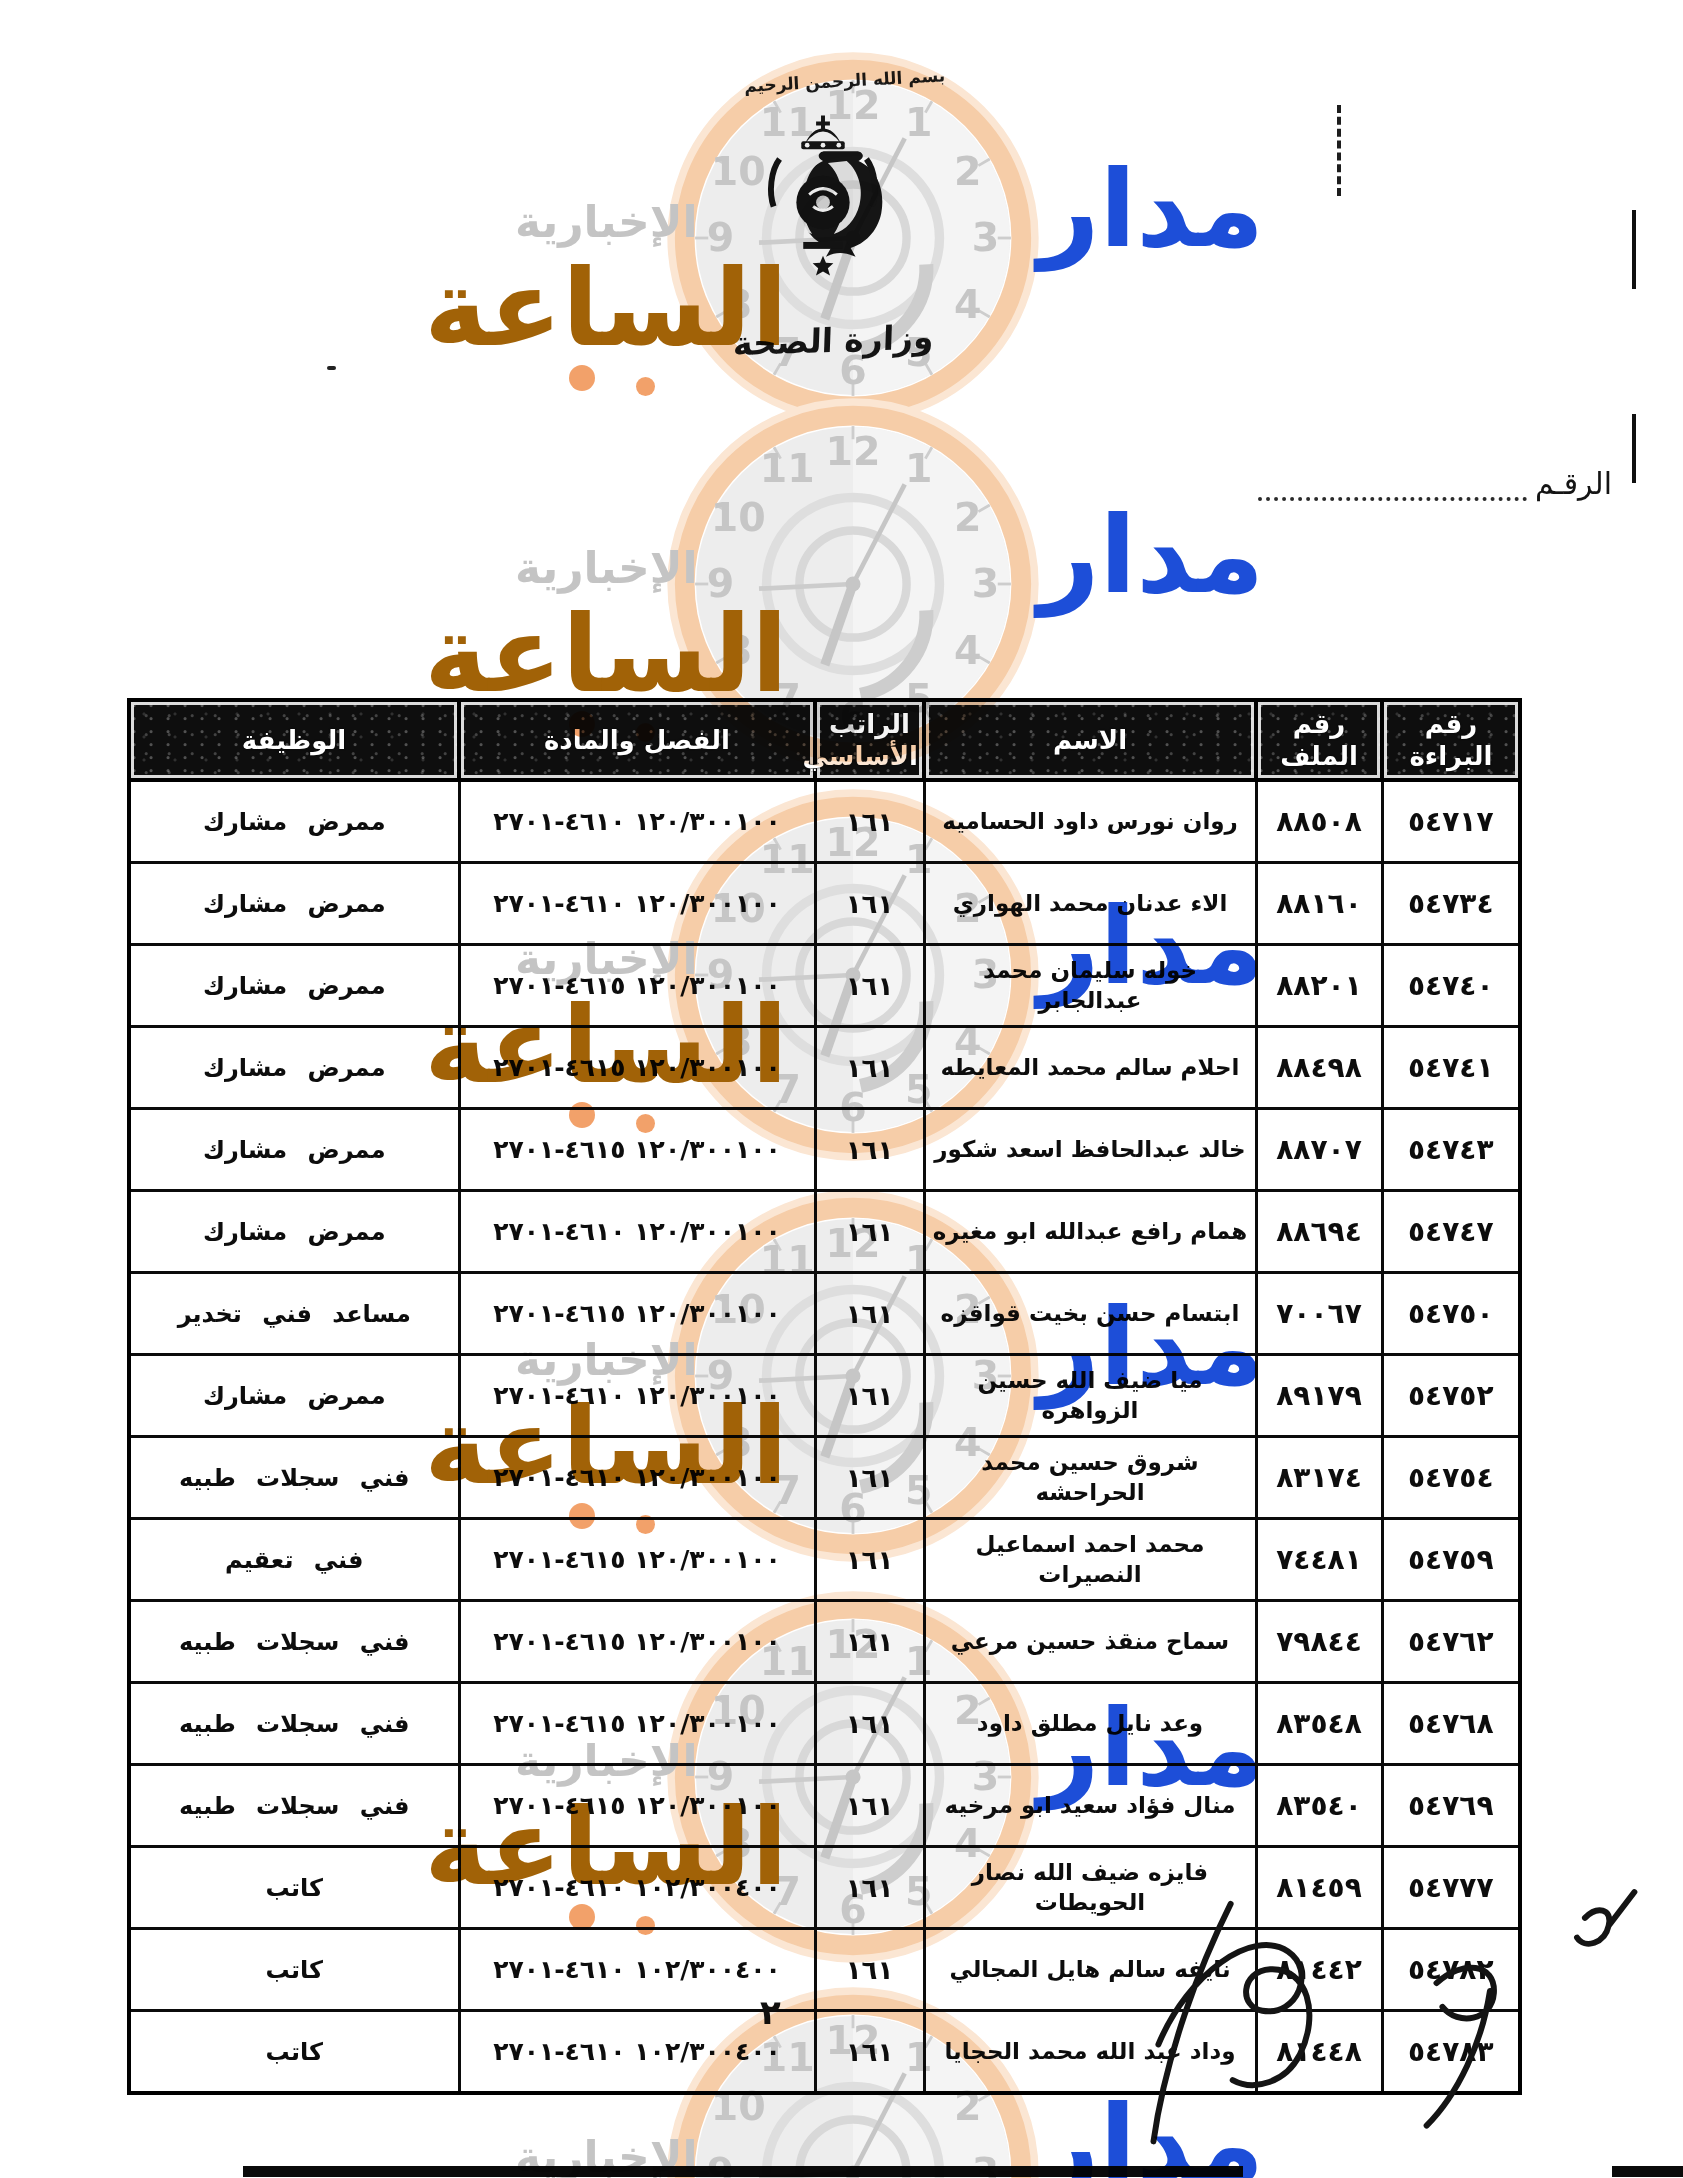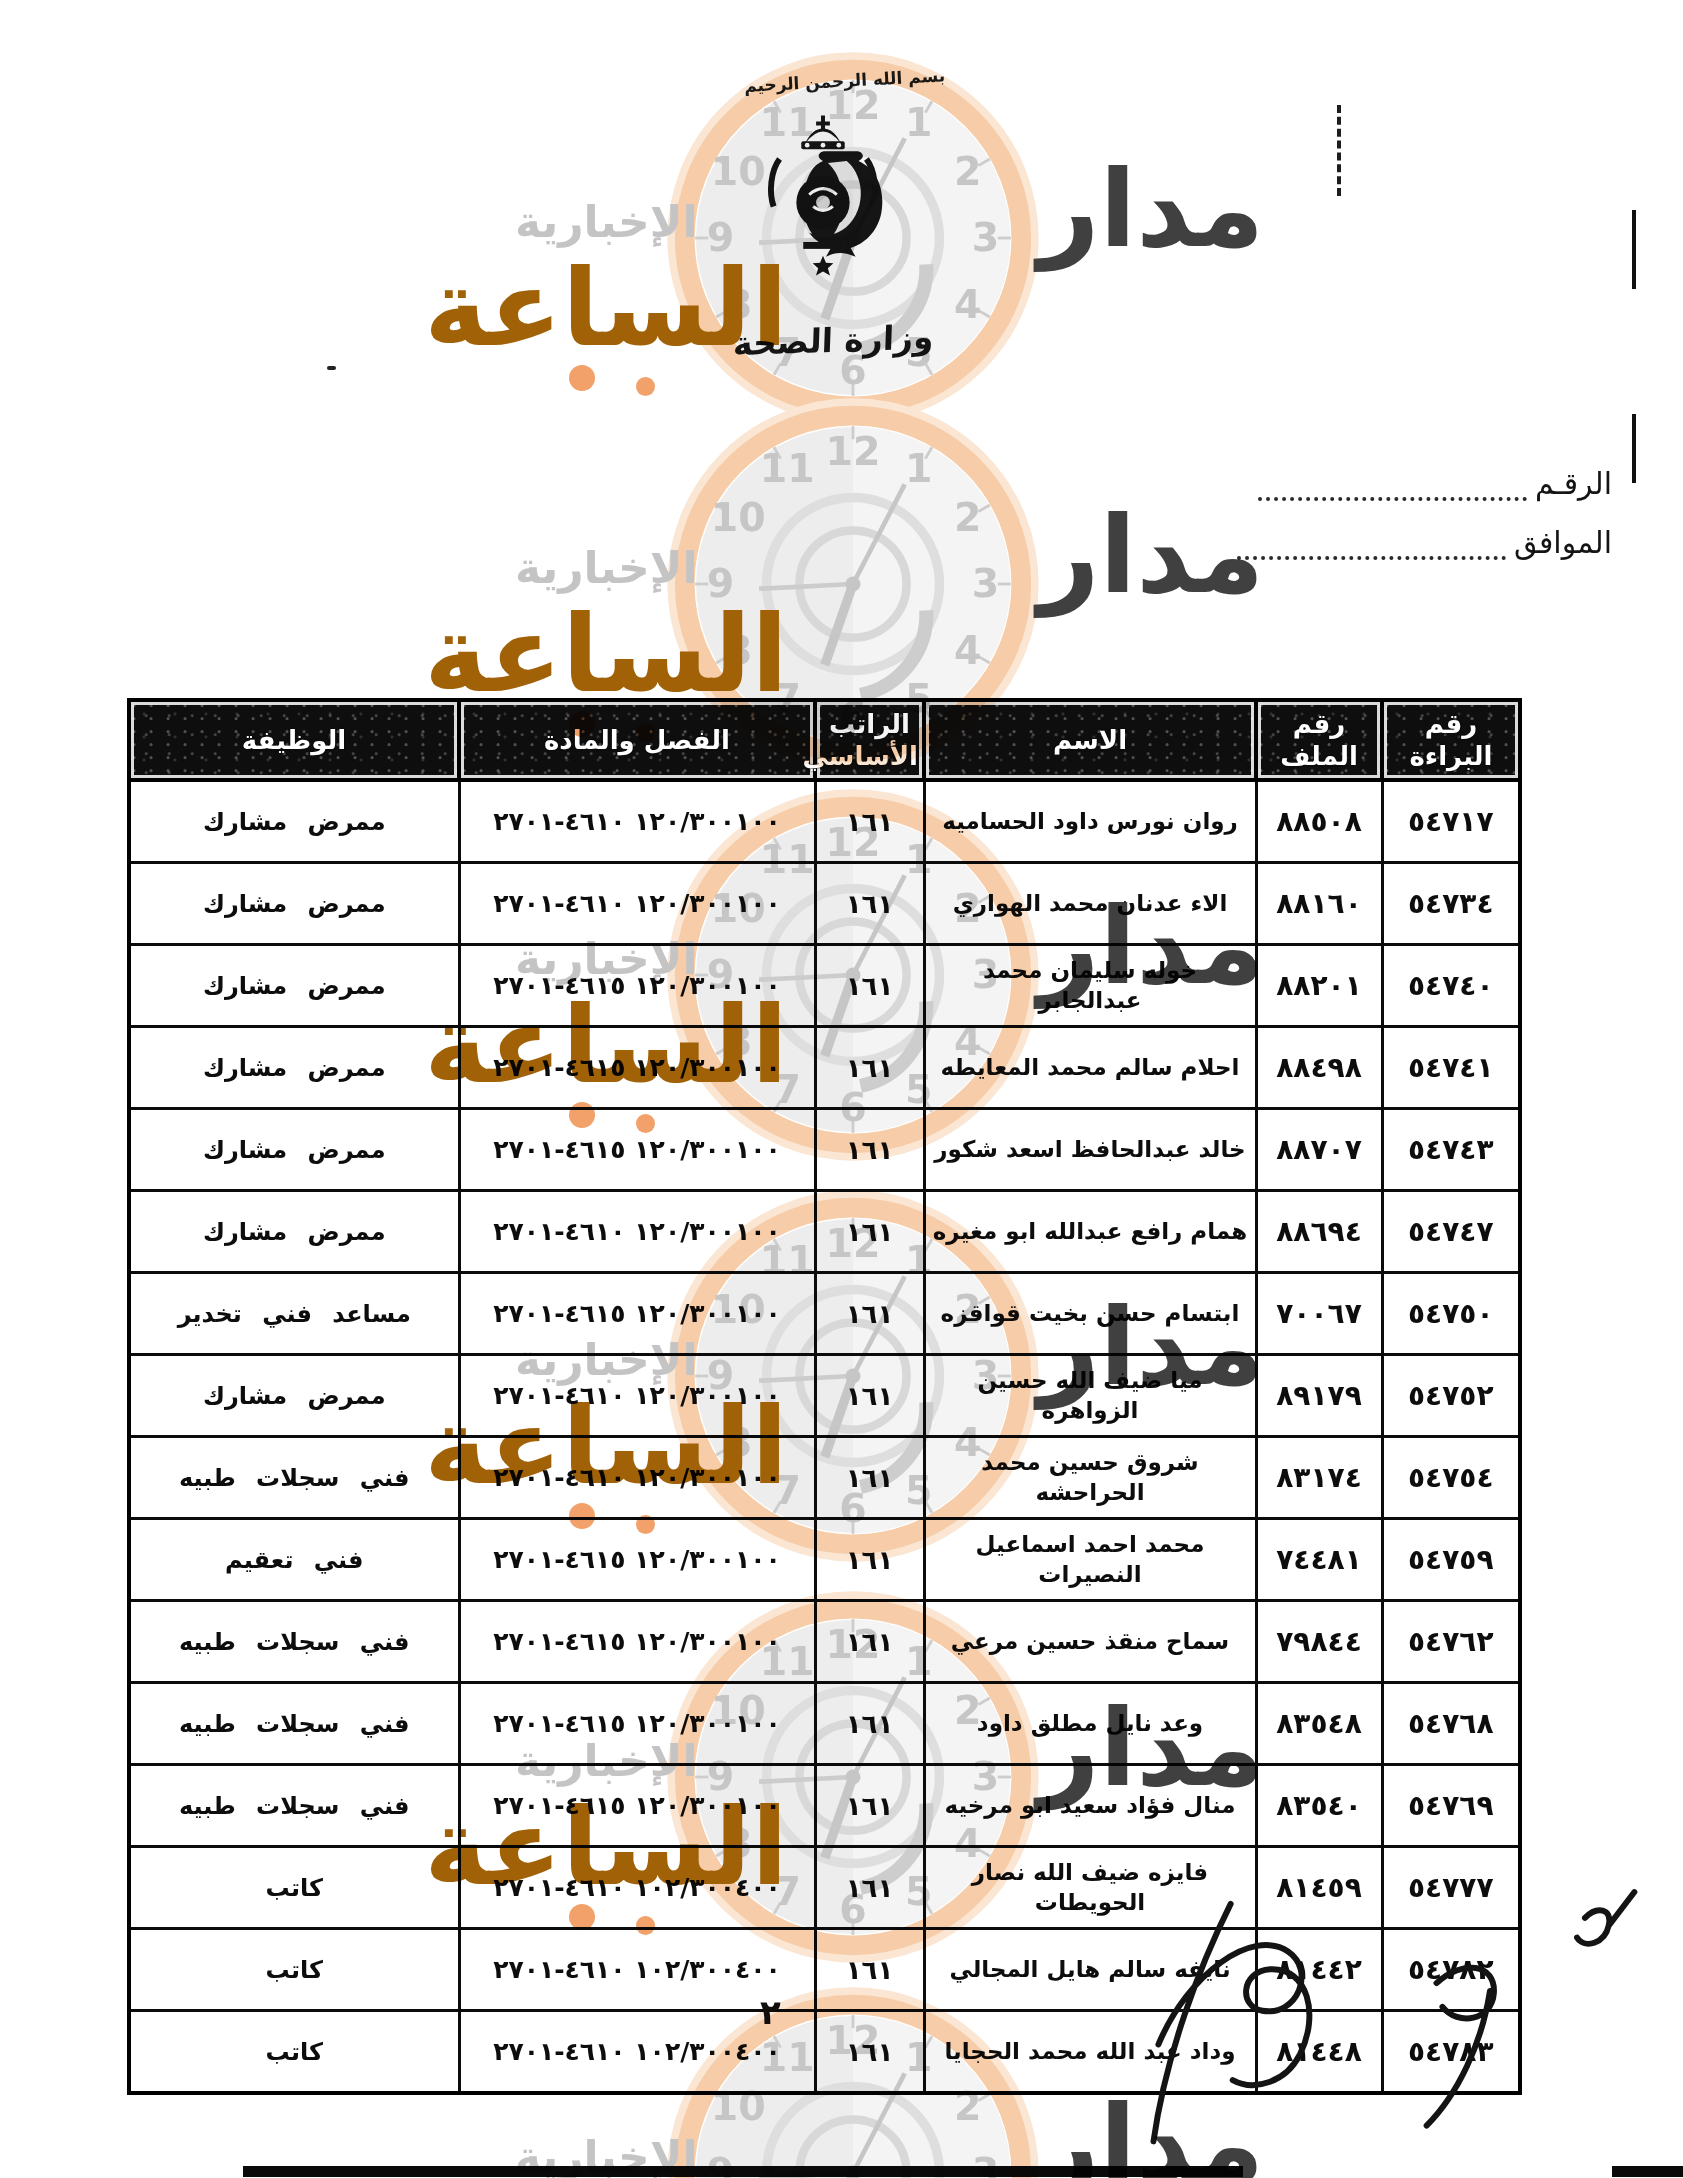"مدار" .wm-word-right { color: #404040 -> #1d4ed8 }
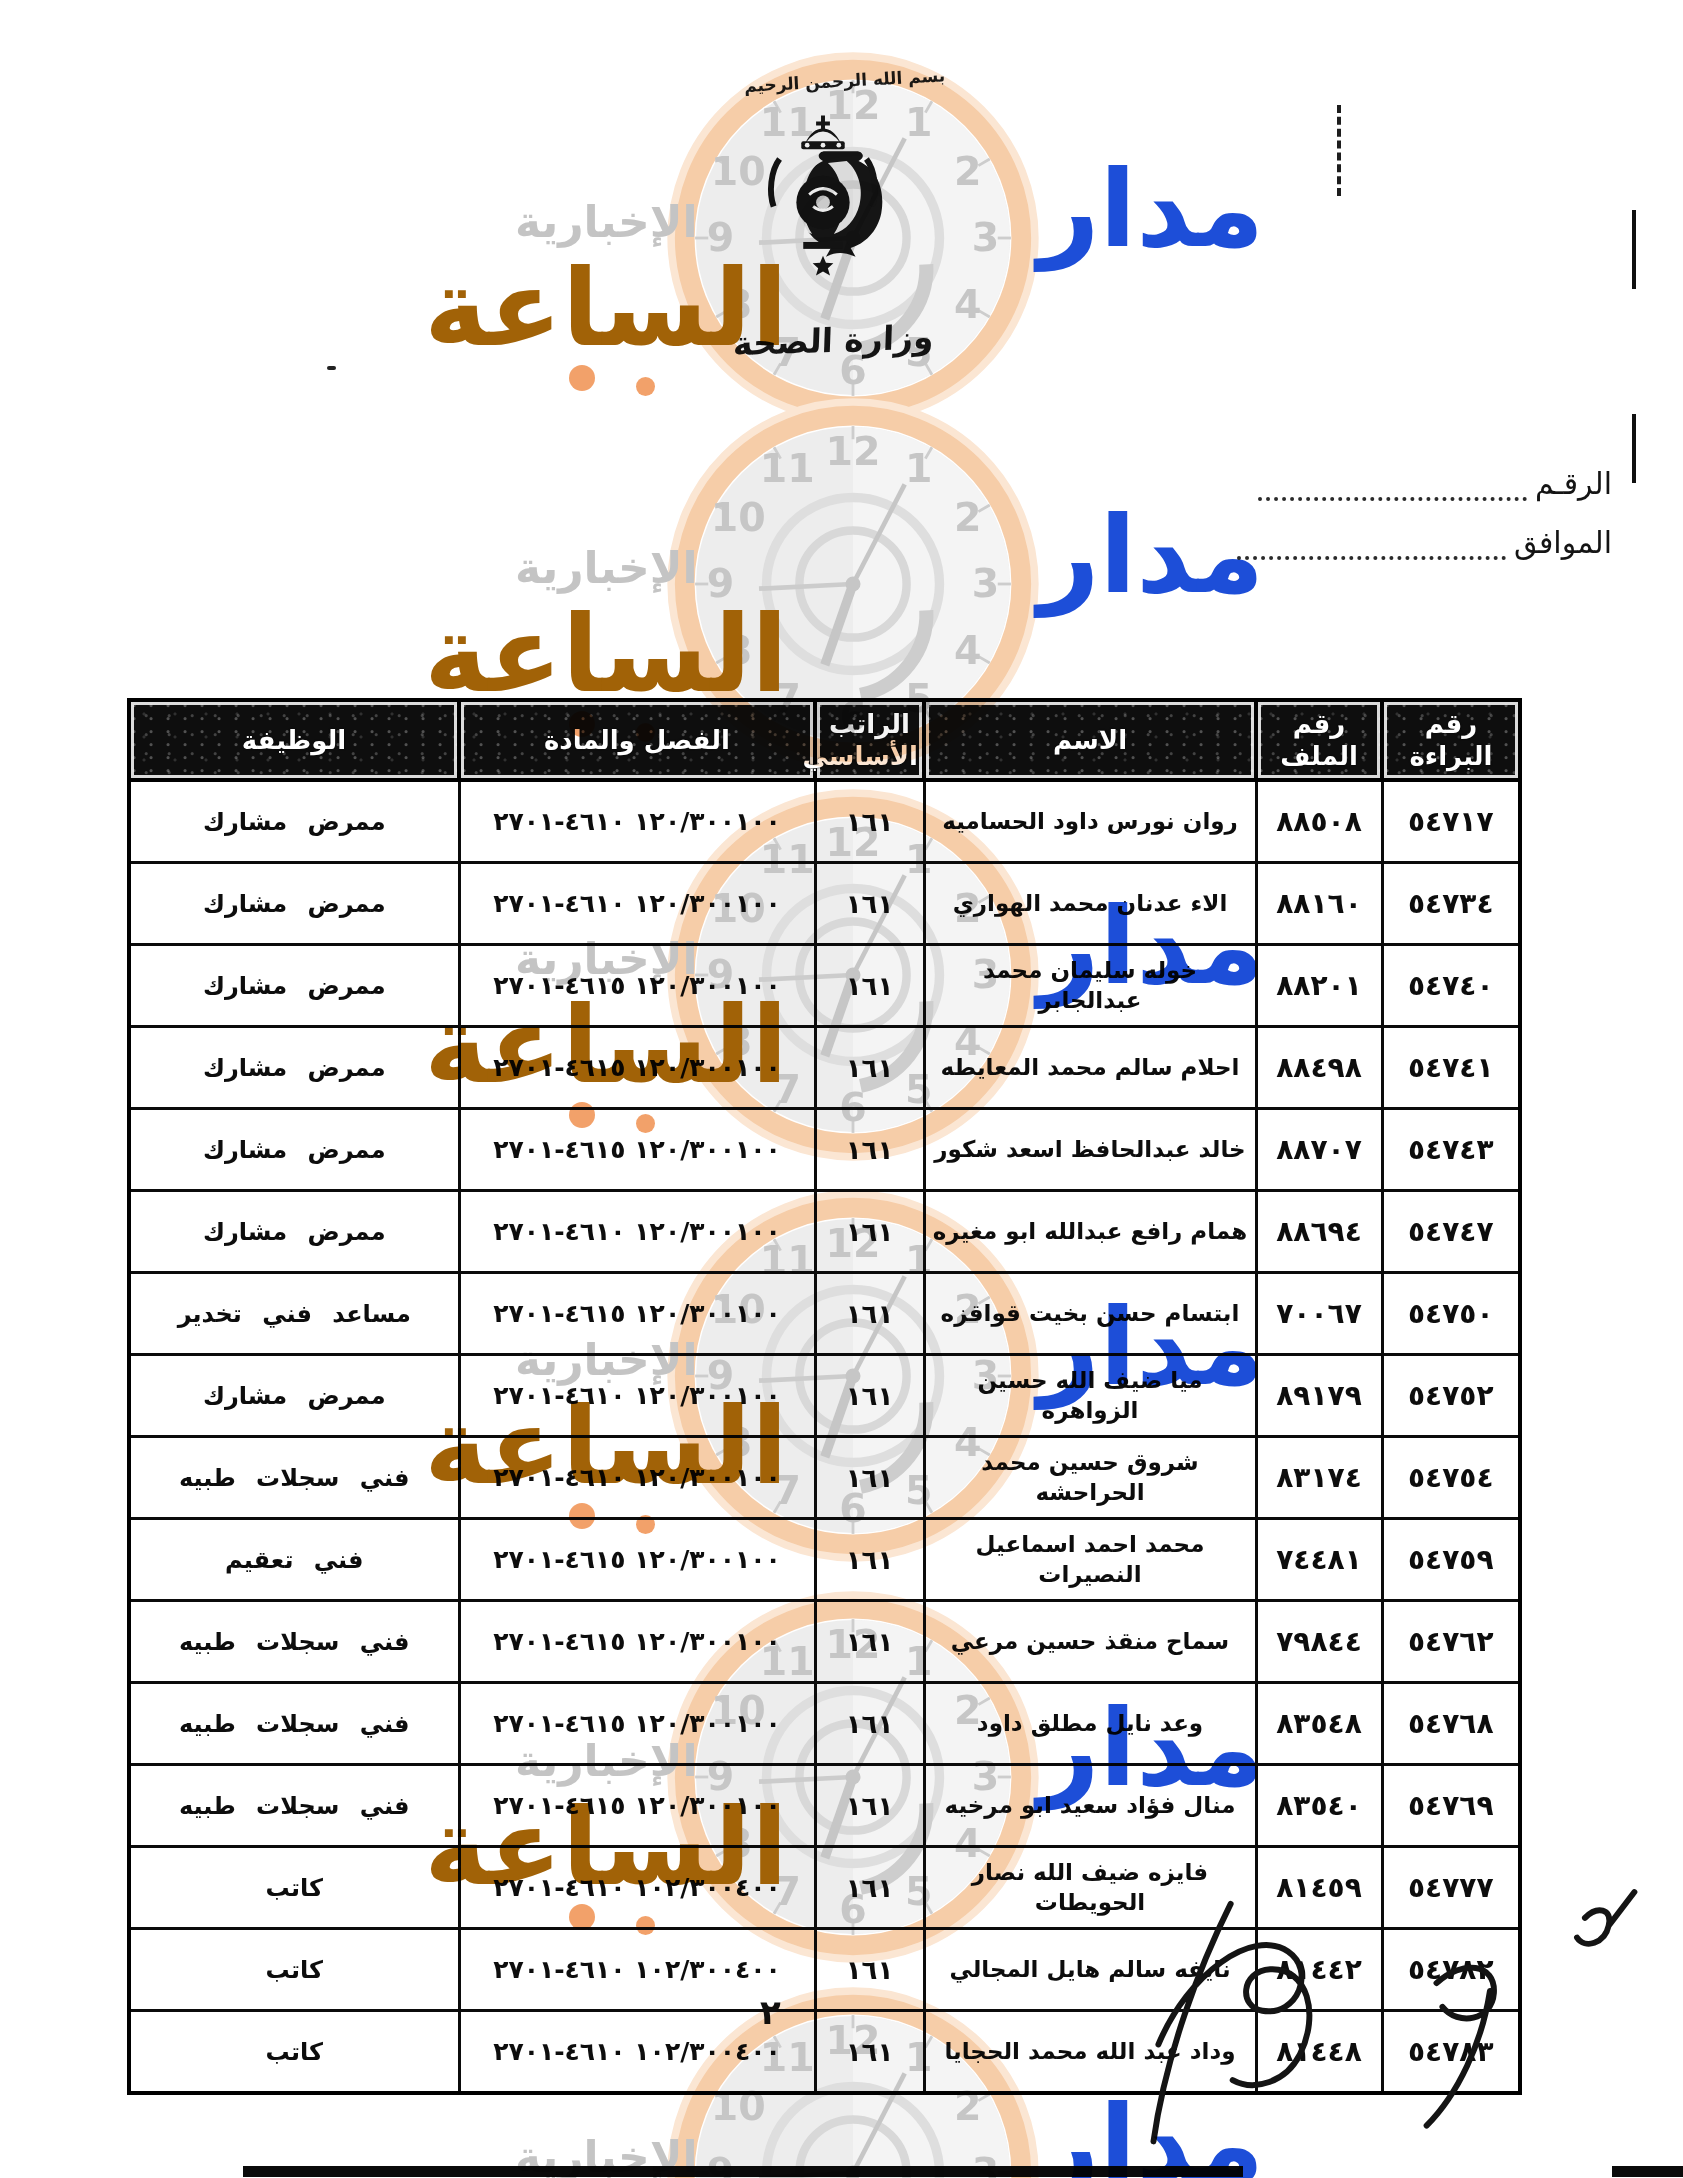"الموافق" div.hfrow { html: <div> <span>الموافق</span> <span></span> </div> -> none }
